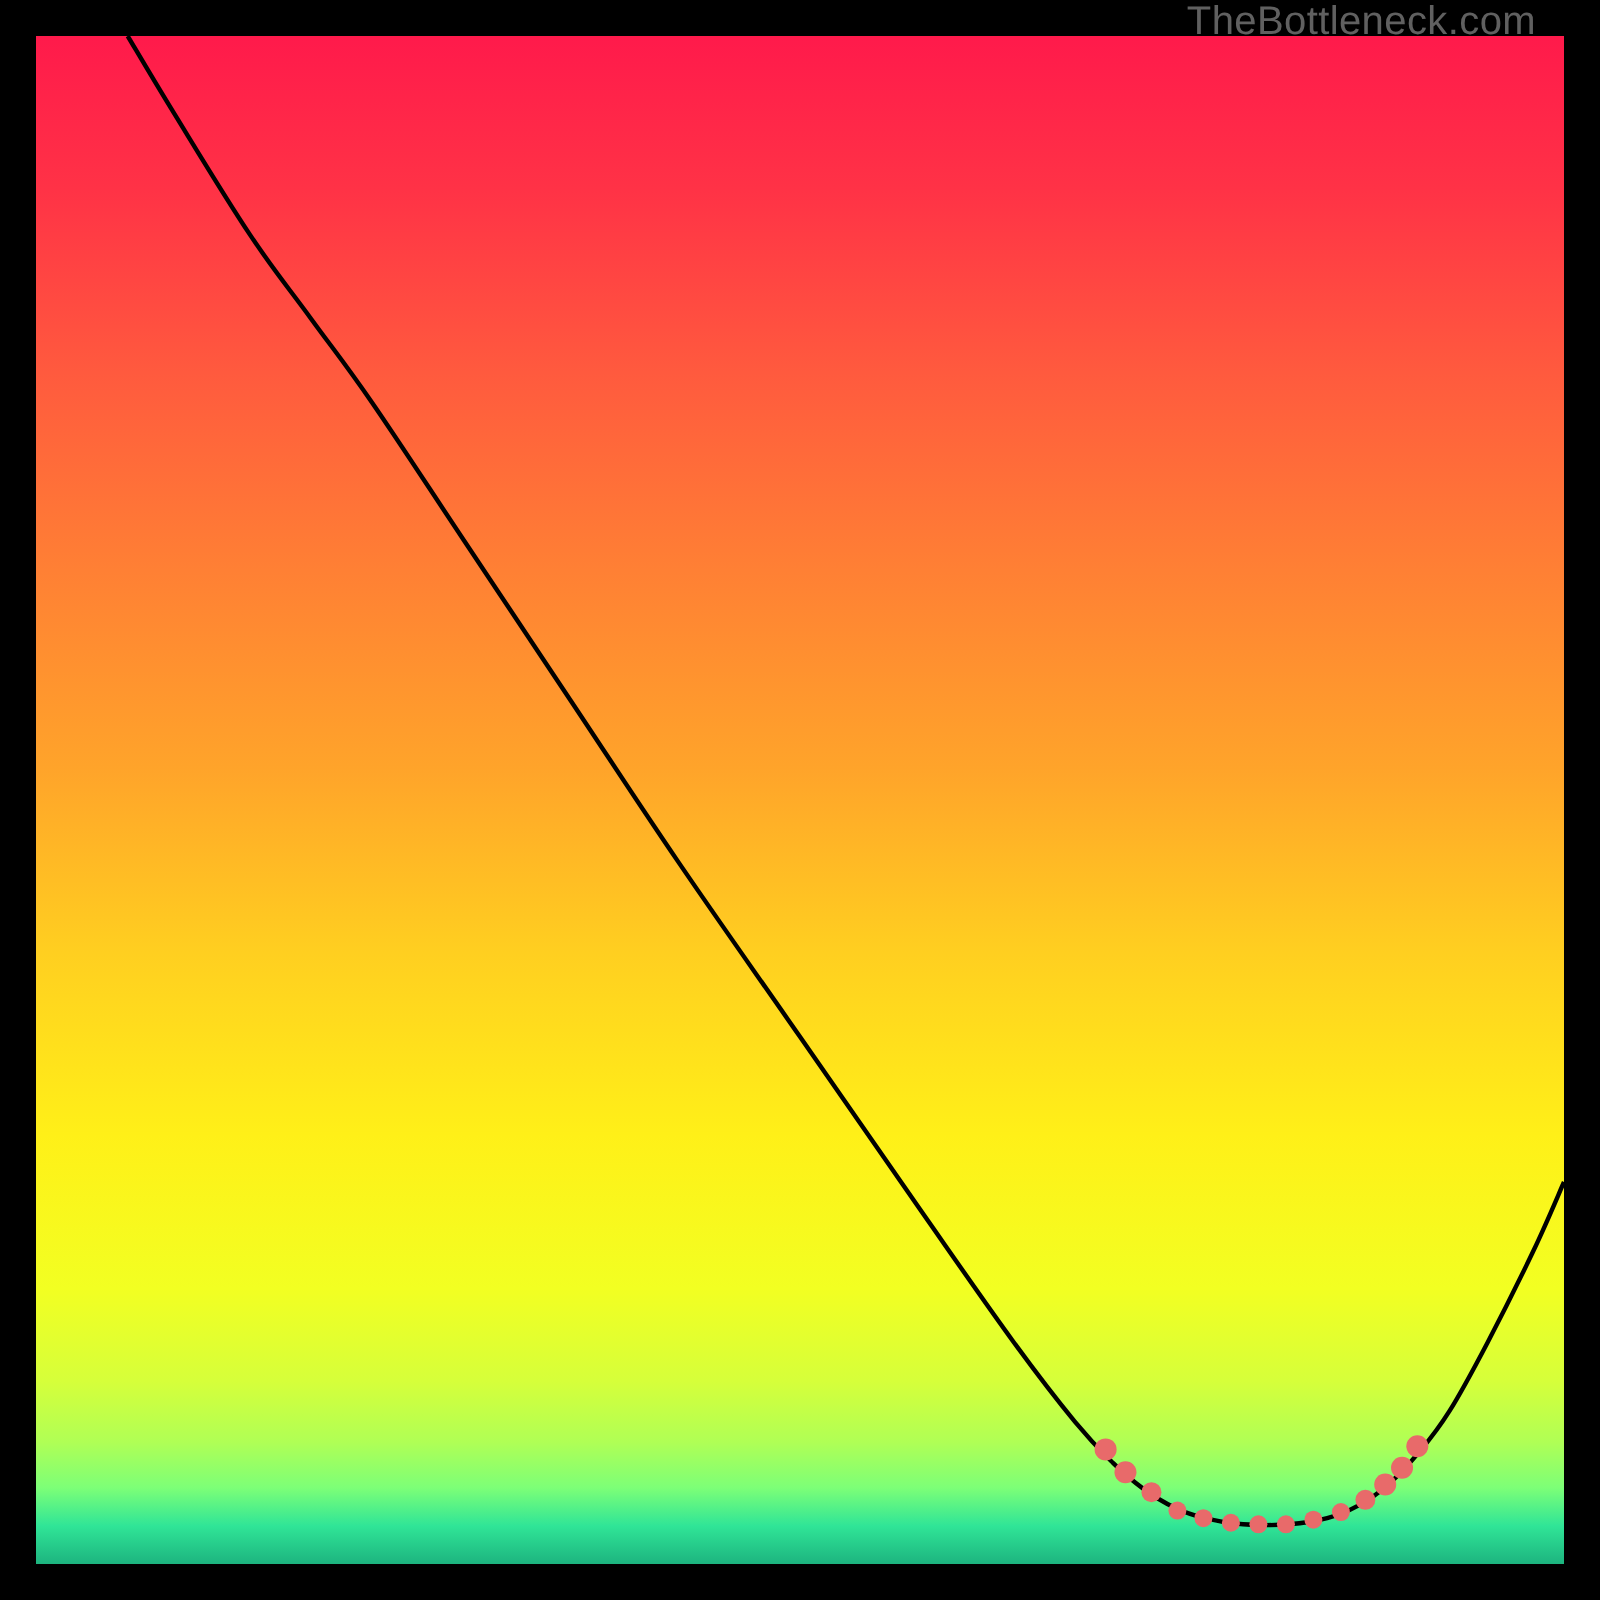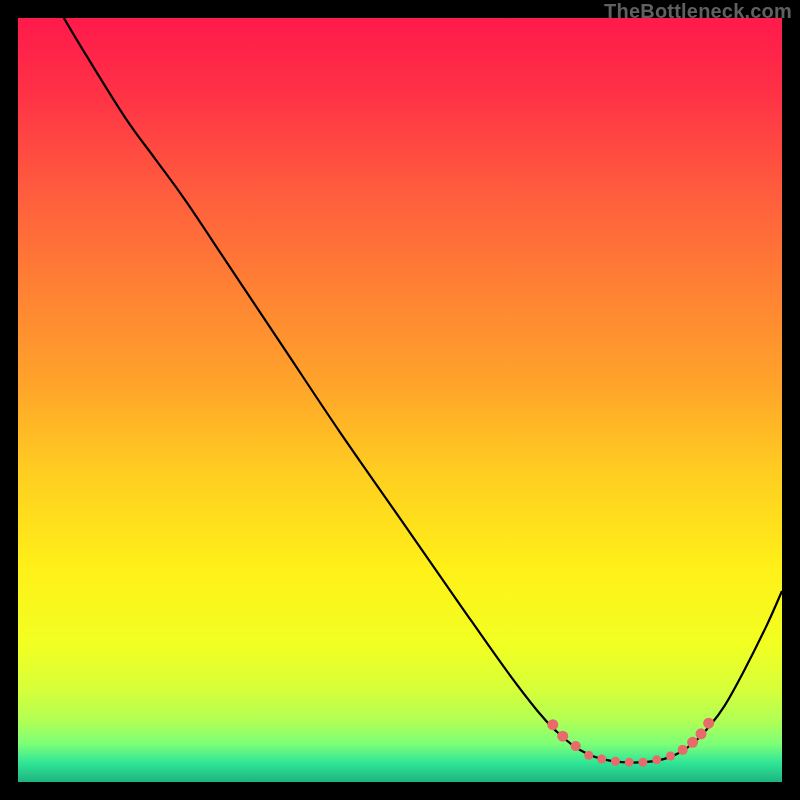"TheBottleneck.com" .watermark { font-weight: bold -> normal; right: 8px -> 32px }
